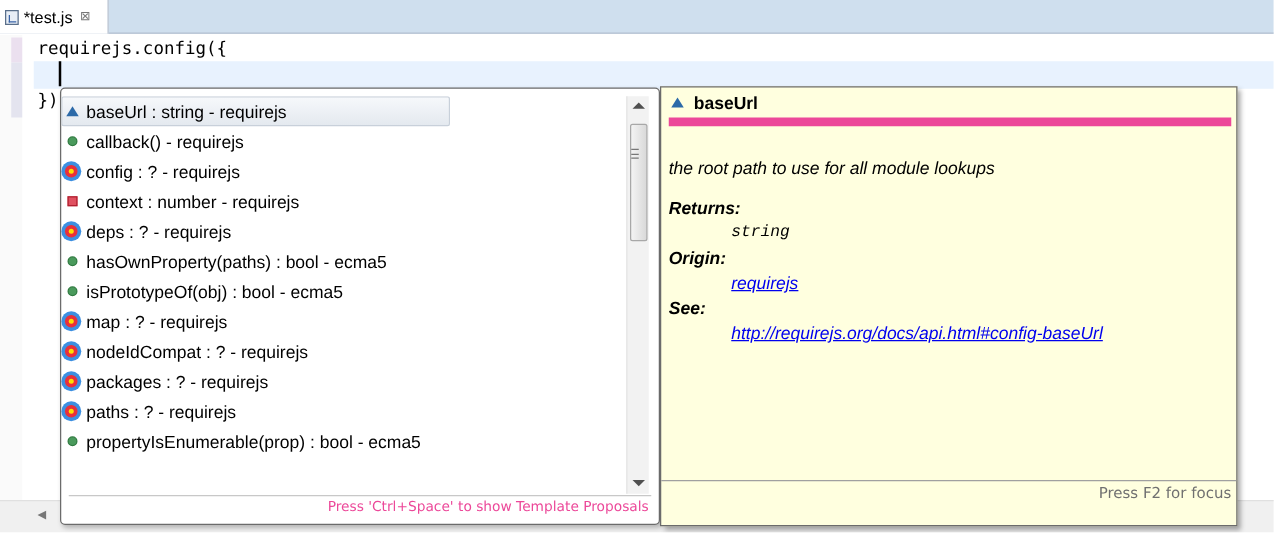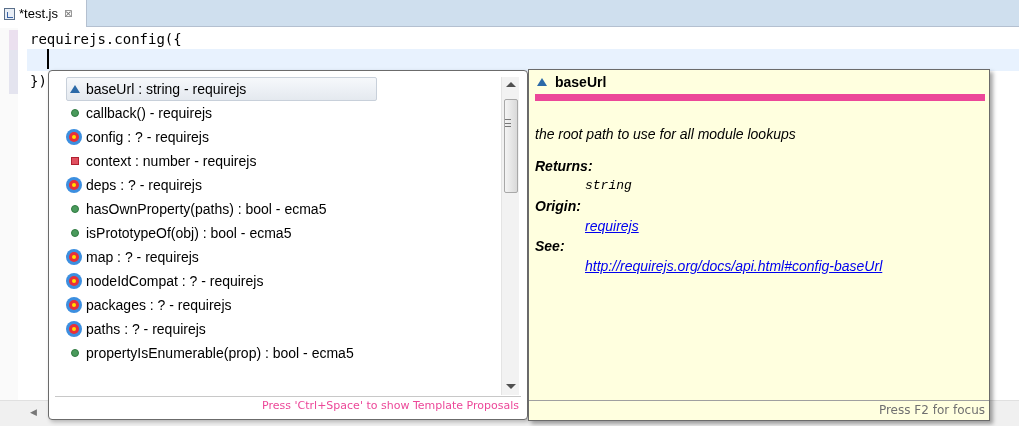"baseUrl : string - requirejs" .list { left: 17px -> 0 }
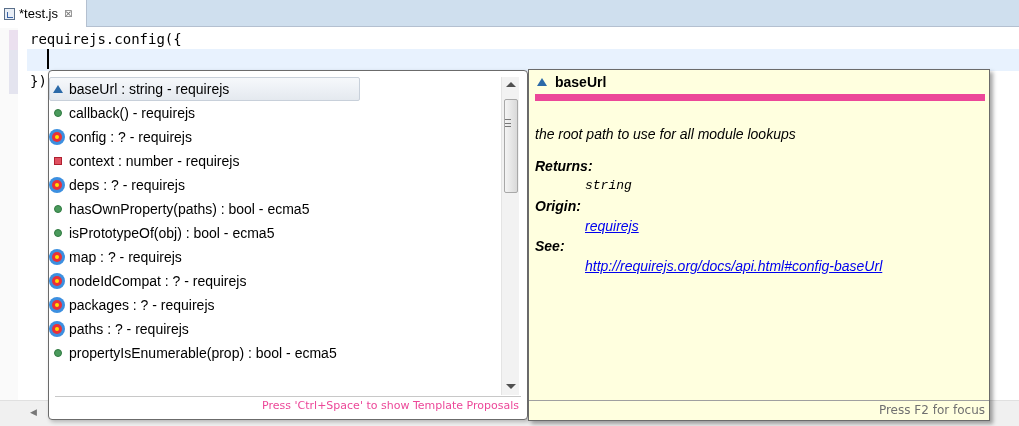"Press F2 for focus" .info-status { height: 20px -> 36px }
